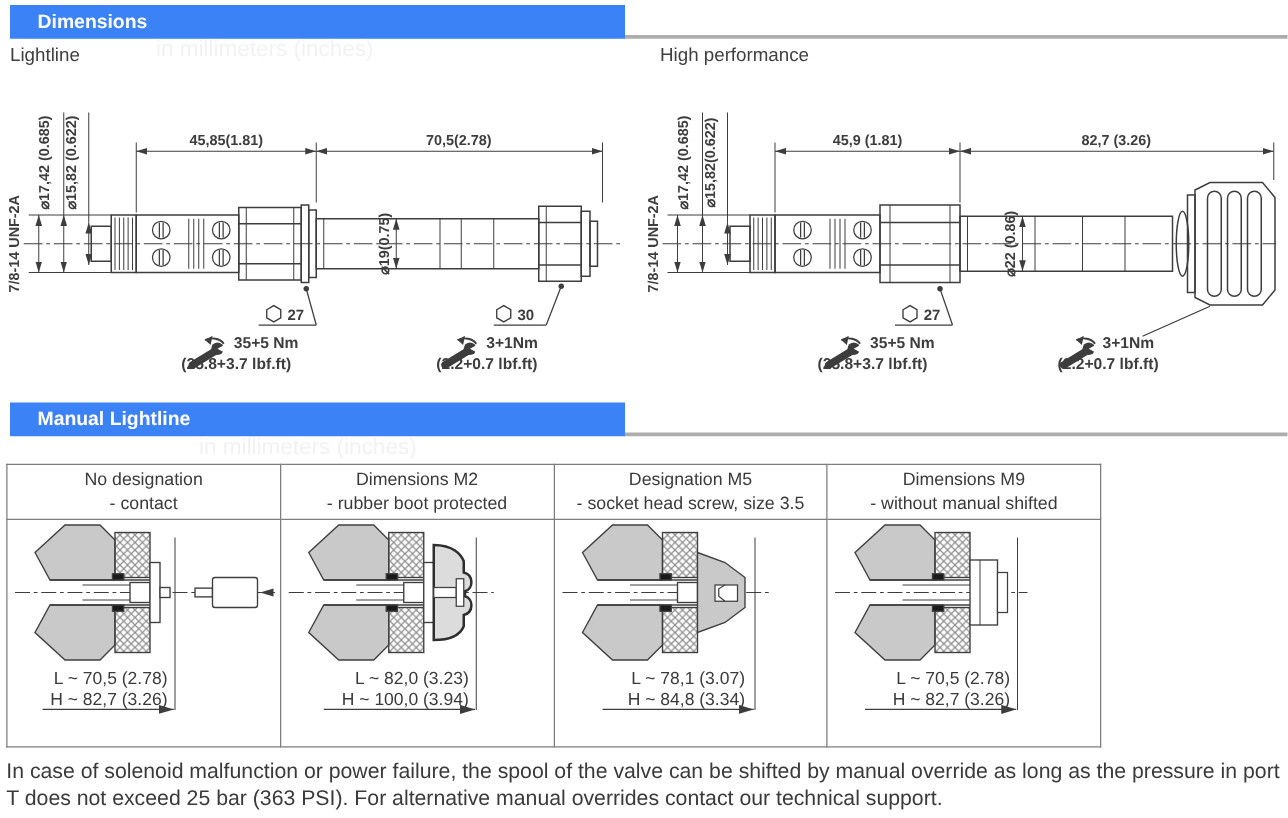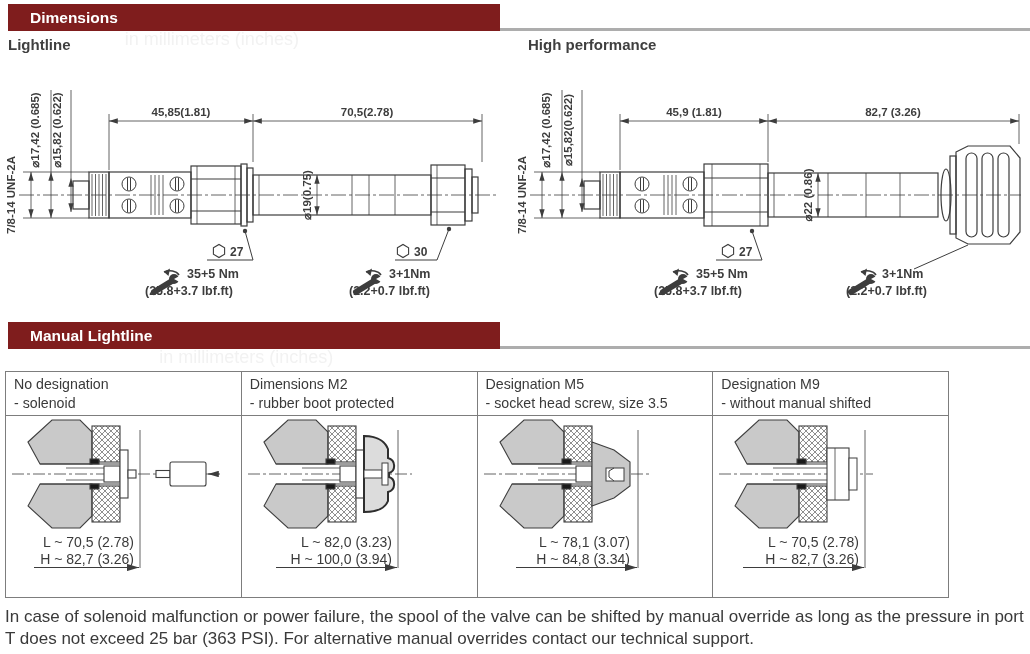"Dimensions" .section-bar { background: #7f1d1d -> #3b82f6 }
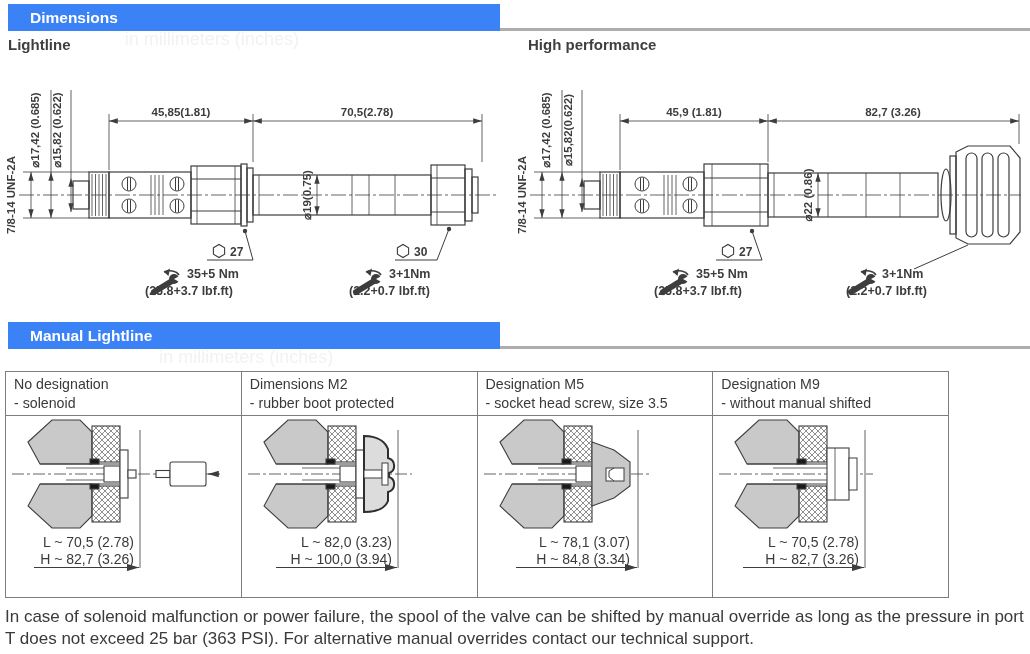"Lightline" .sub-heading { font-weight: bold -> normal }
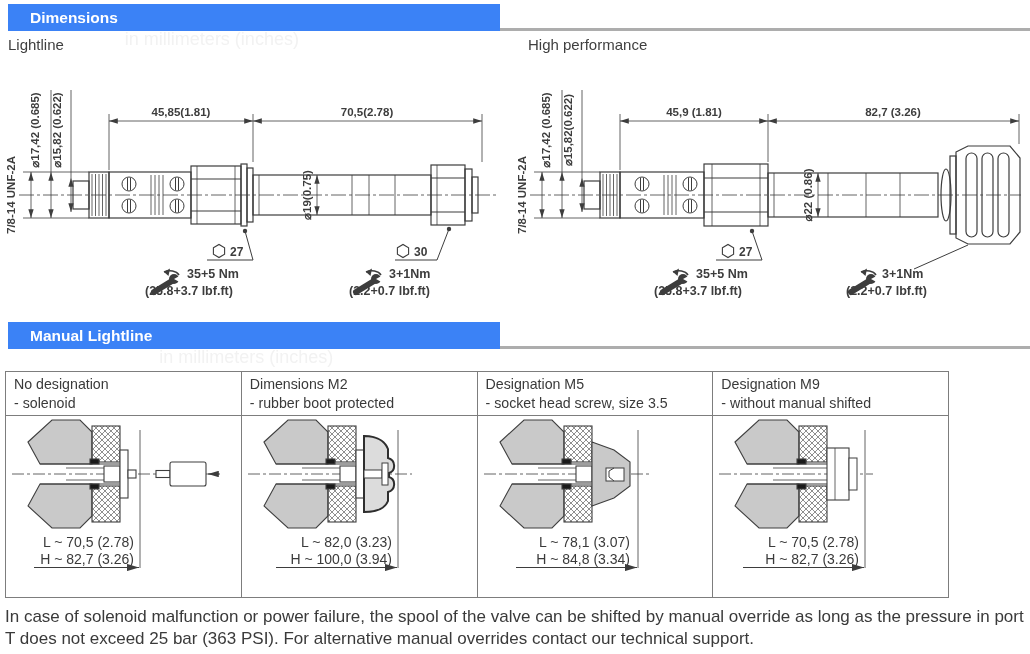"No designation" .ovr-table { text-align: none -> center; width: 944px -> 876px }
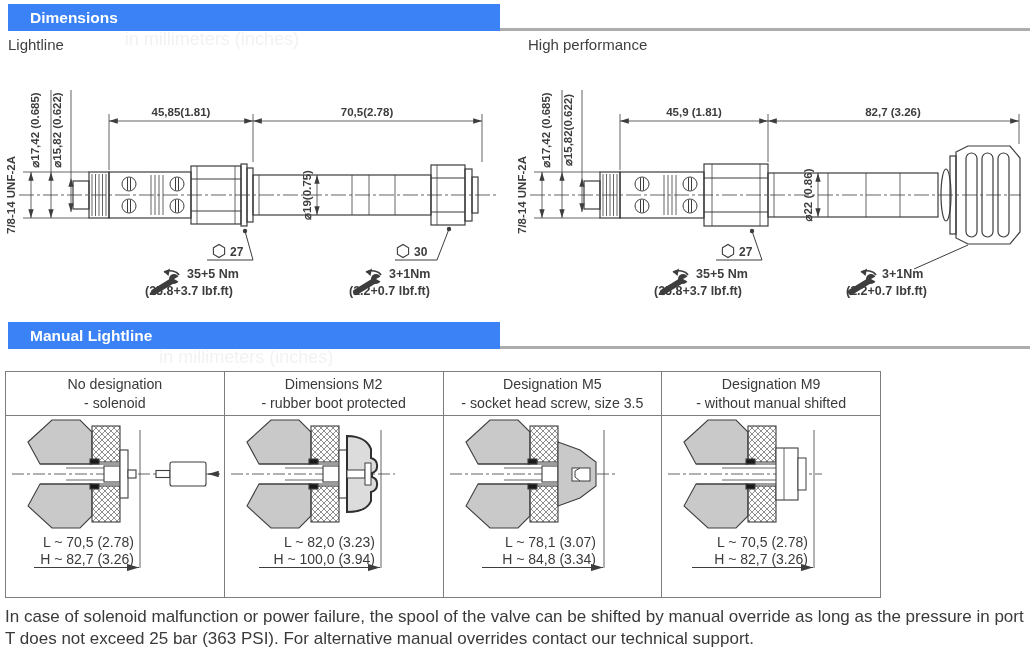"Designation M9" div { text: Designation -> Dimensions }
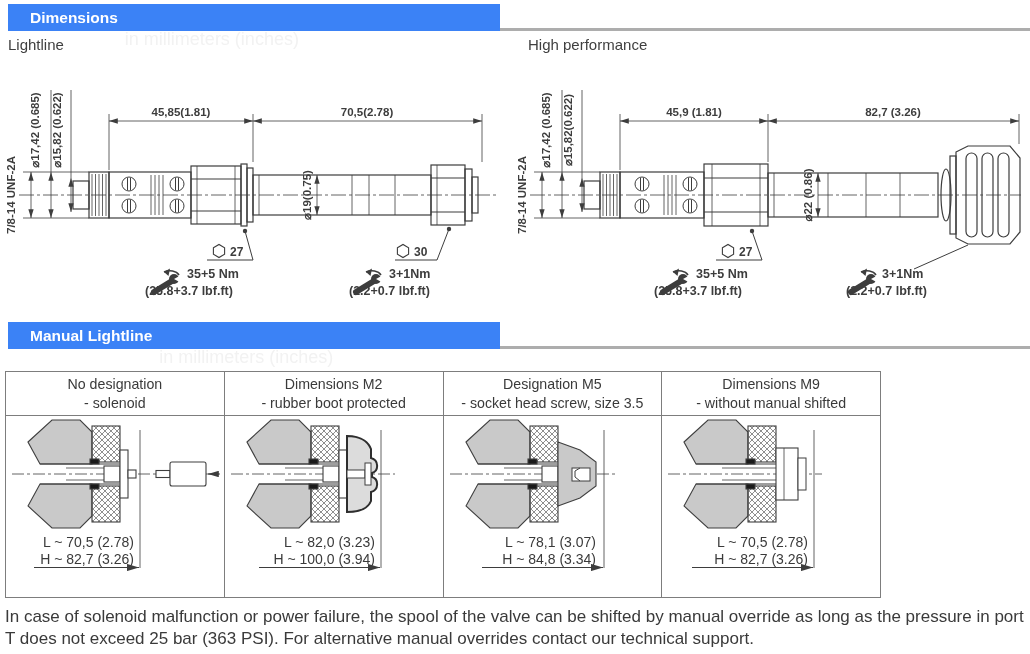"- solenoid" div { text: solenoid -> contact }
